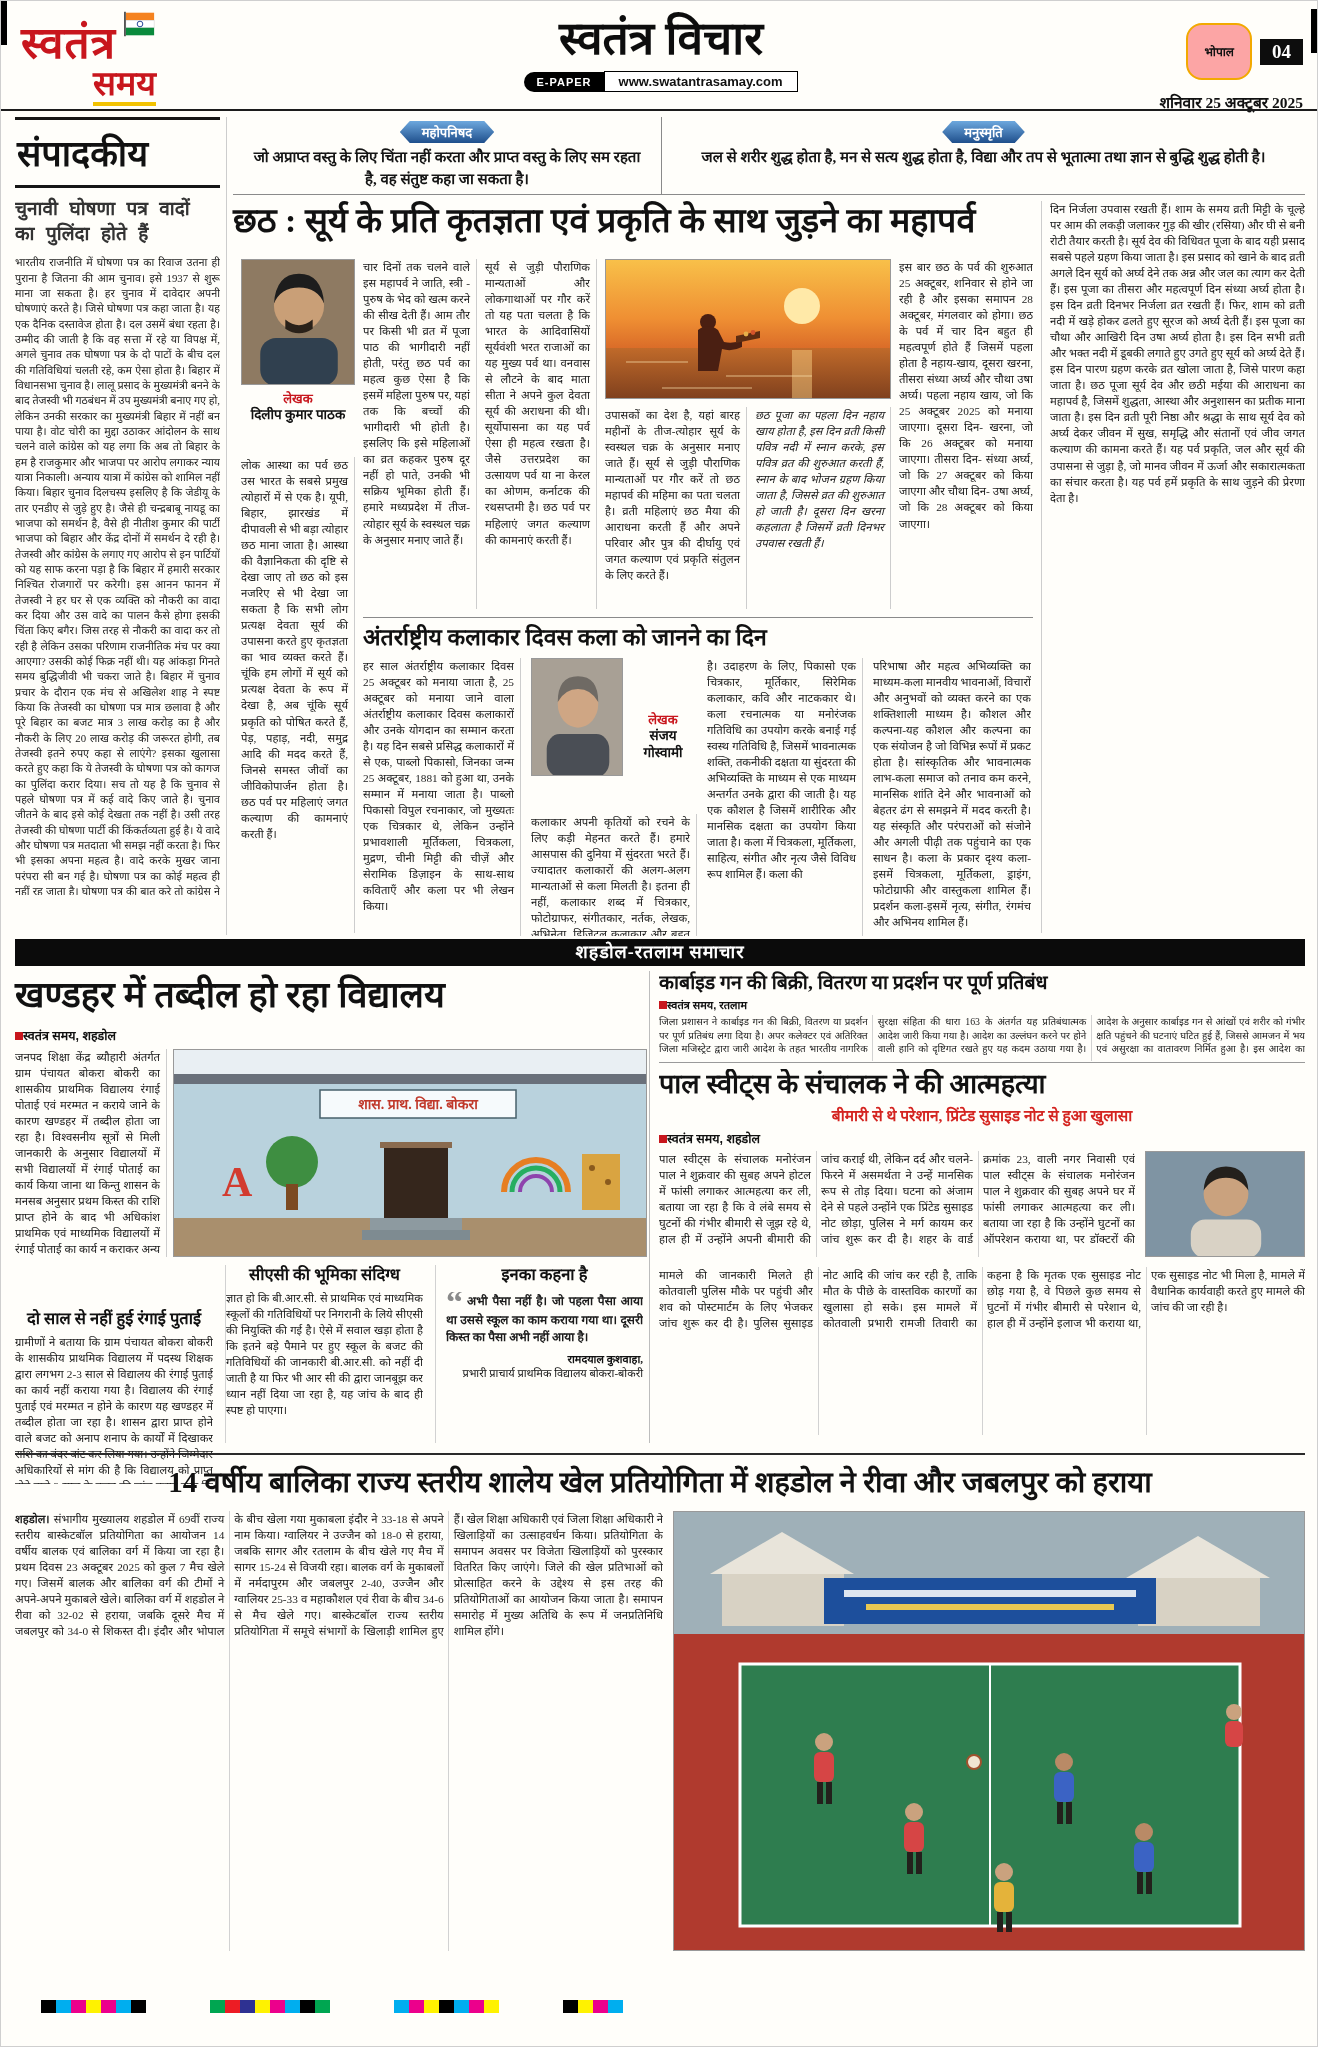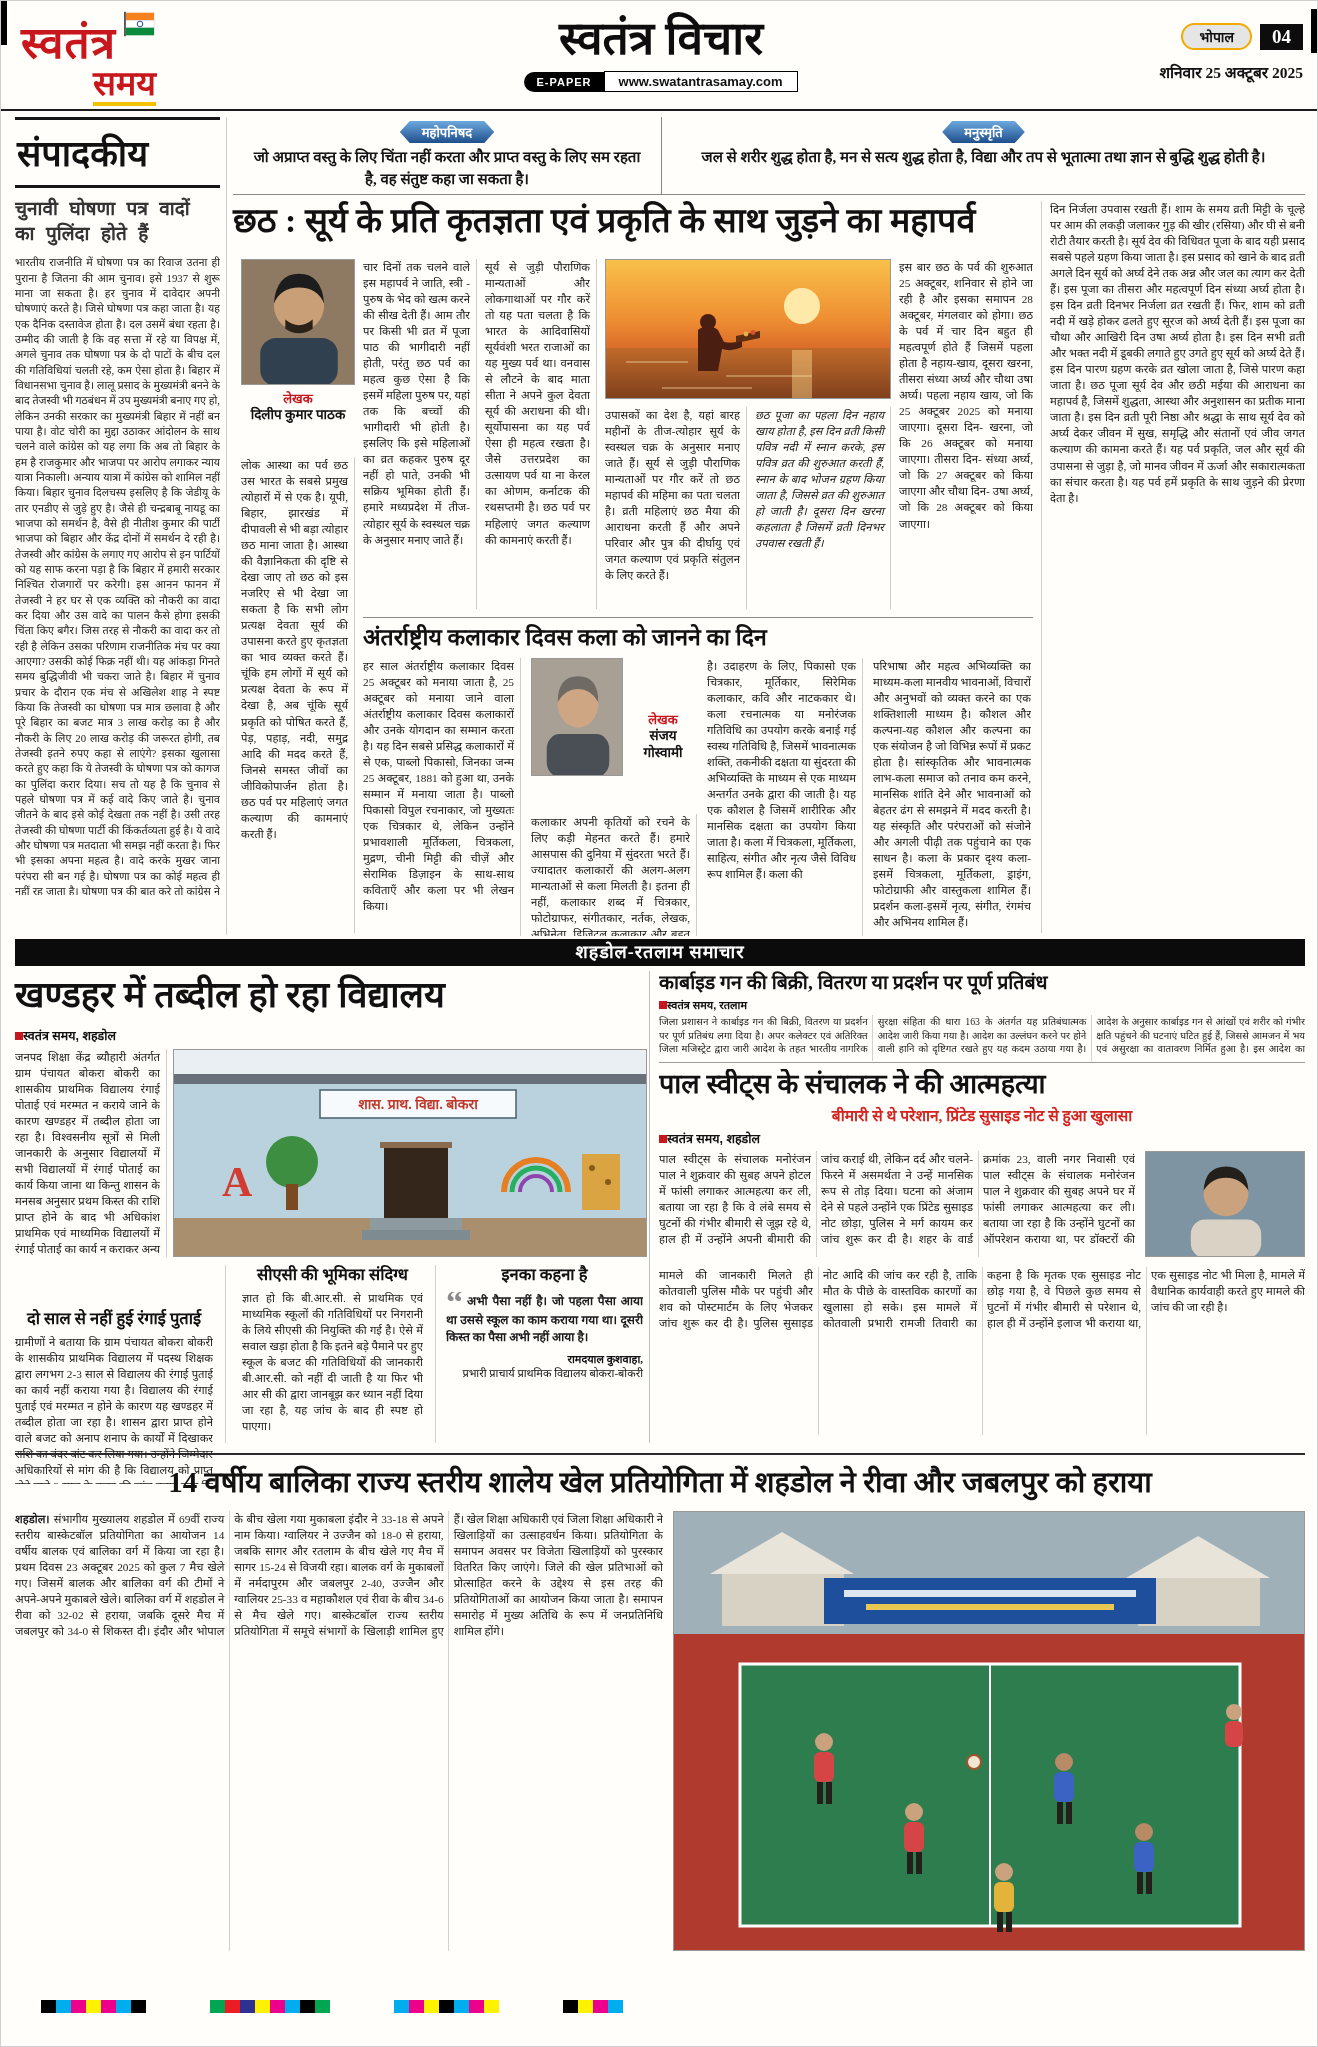"भोपाल" .city-badge { background: #e5e5e5 -> #fca5a5; font-size: 14px -> 12px; padding: 2px 16px -> 18px 16px }
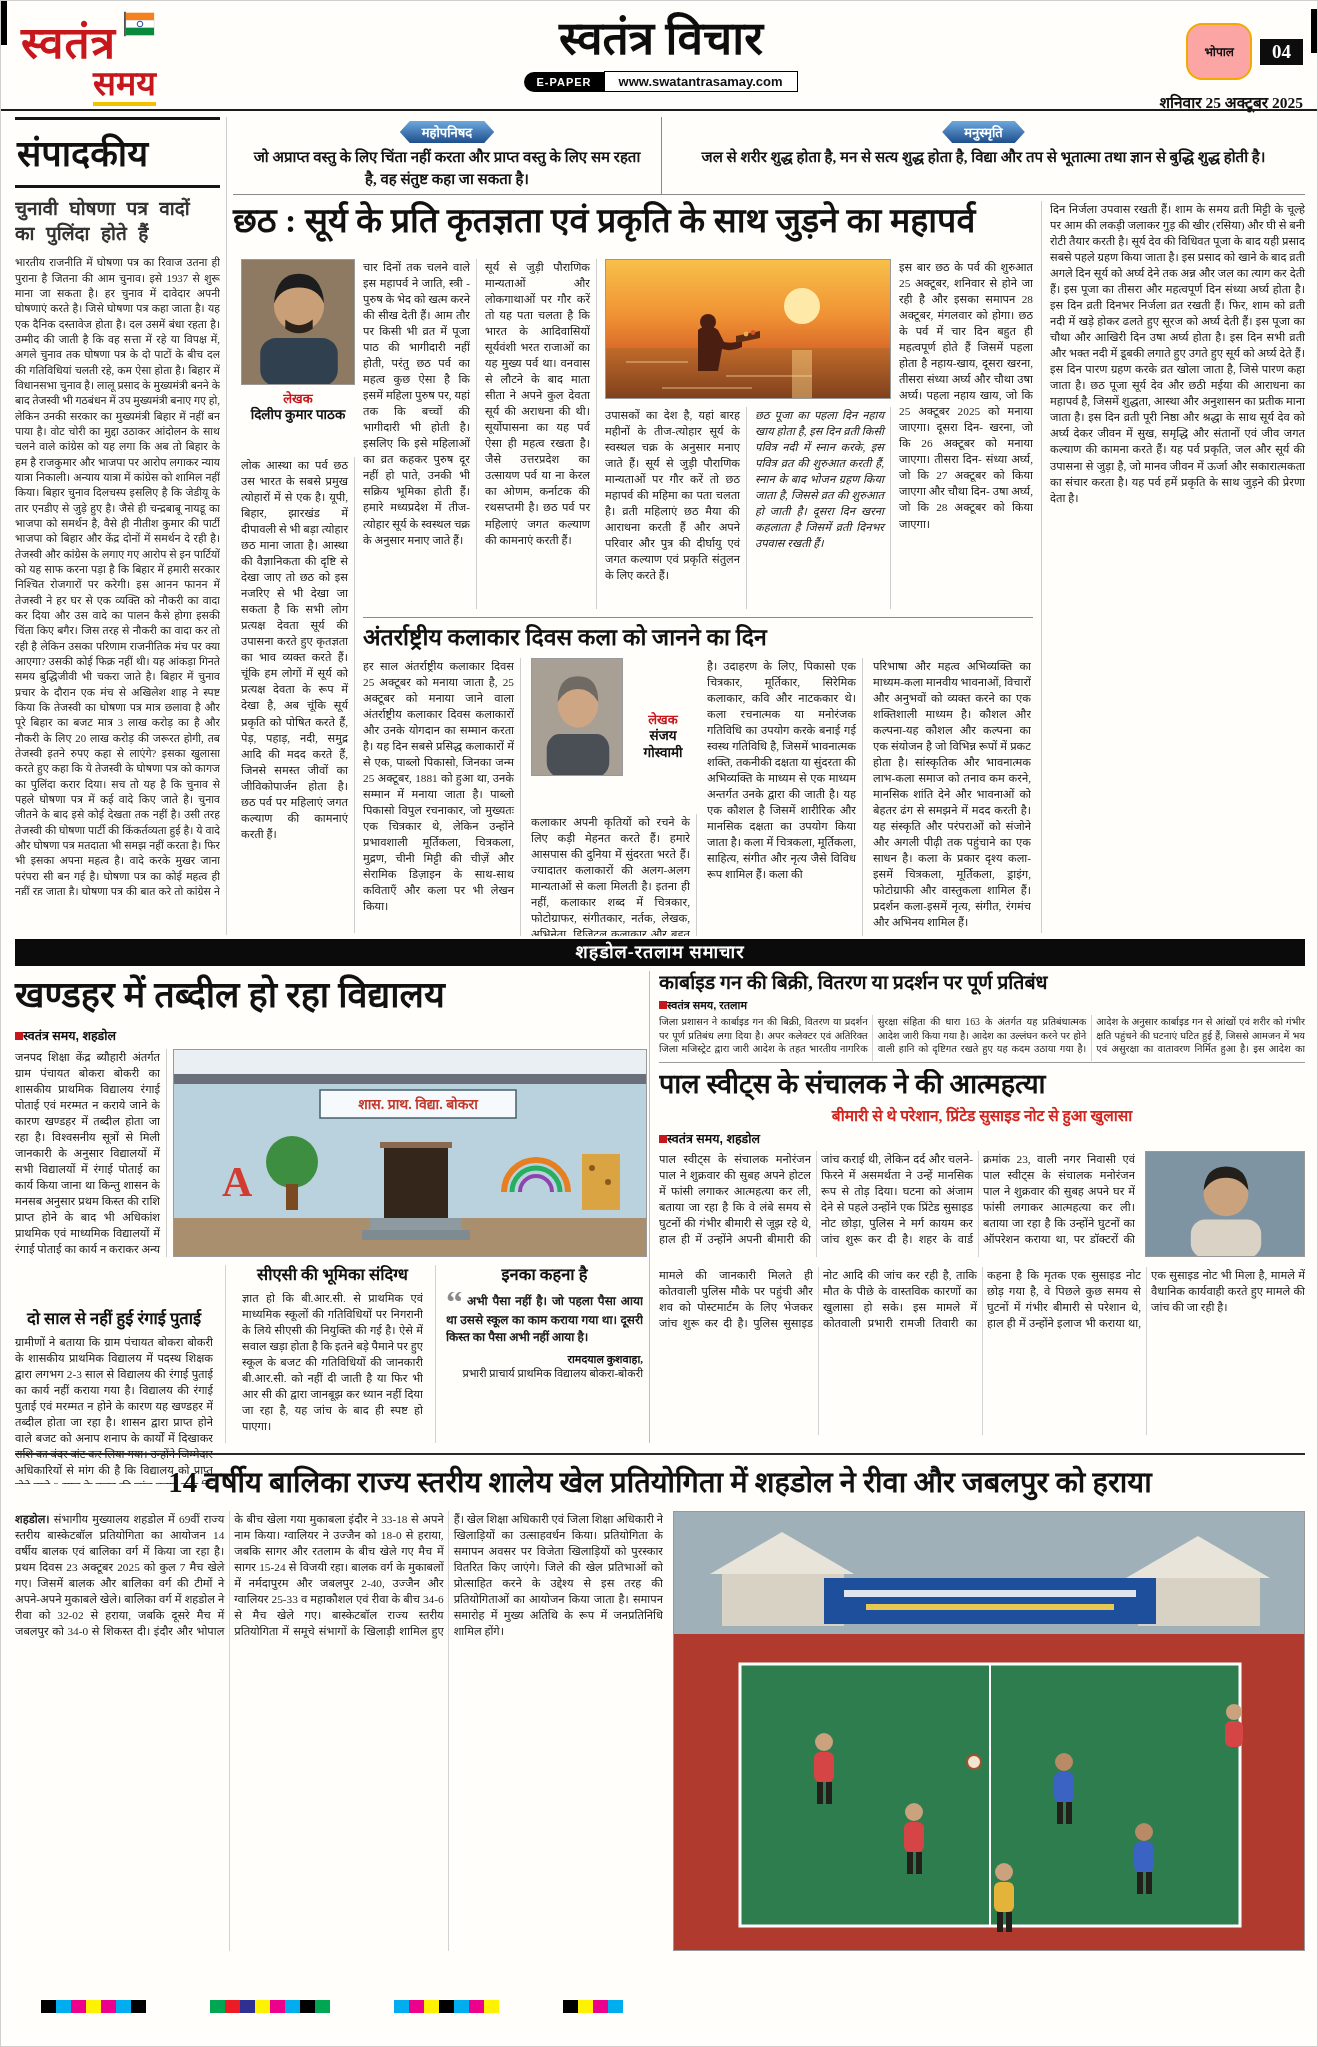"सीएसी की भूमिका संदिग्ध" section.abs { padding-left: 16px -> 0 }
